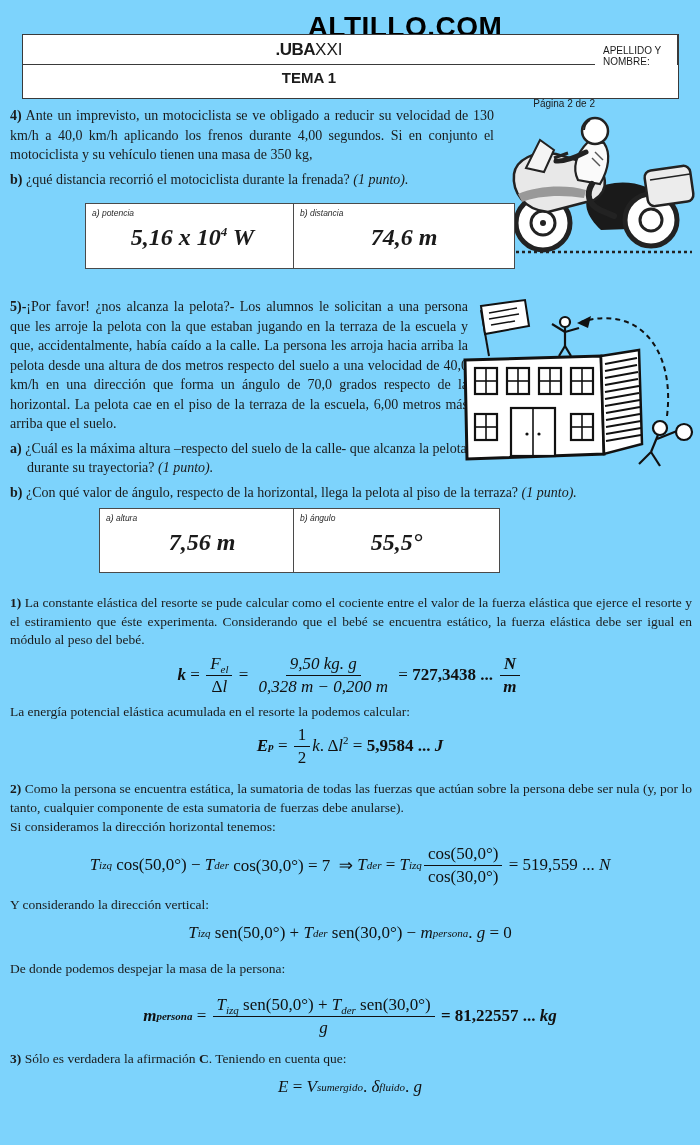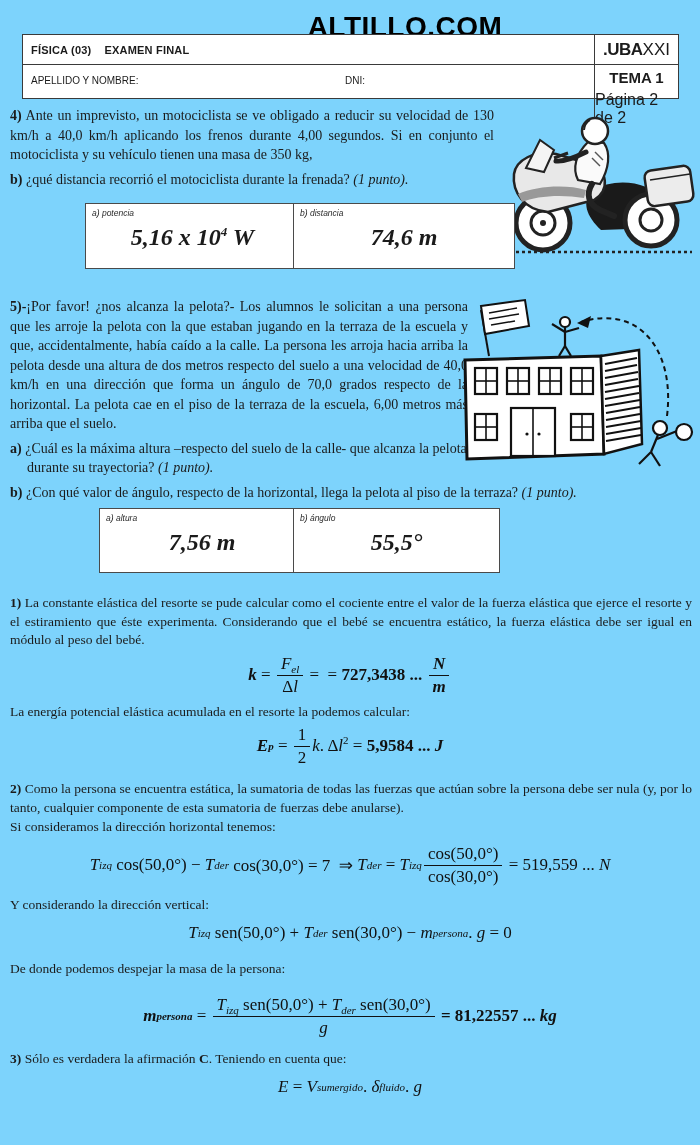"FÍSICA (03) EXAMEN FINAL" div.cell { html: <div> <div> <span>FÍSICA (03)</span><span></span><span>EXAMEN FINAL</span> </div> </div> -> none }
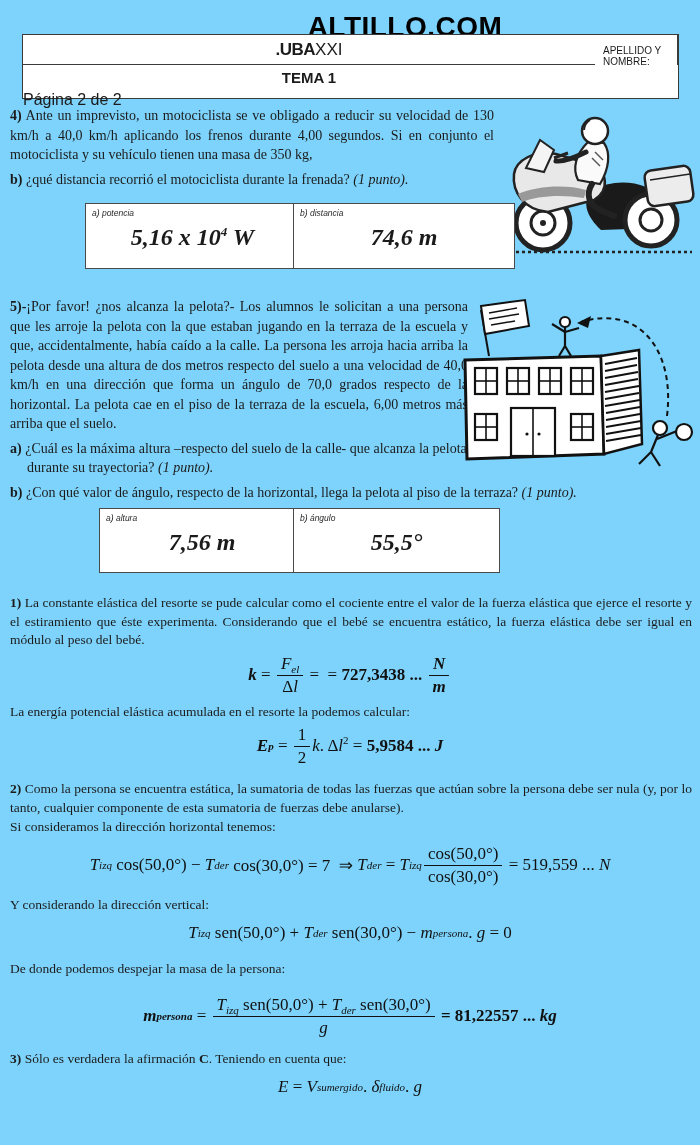"Página 2 de 2" .pagenum { font-size: 16px -> 10px; margin-top: 5px -> 12px; text-align: left -> right }
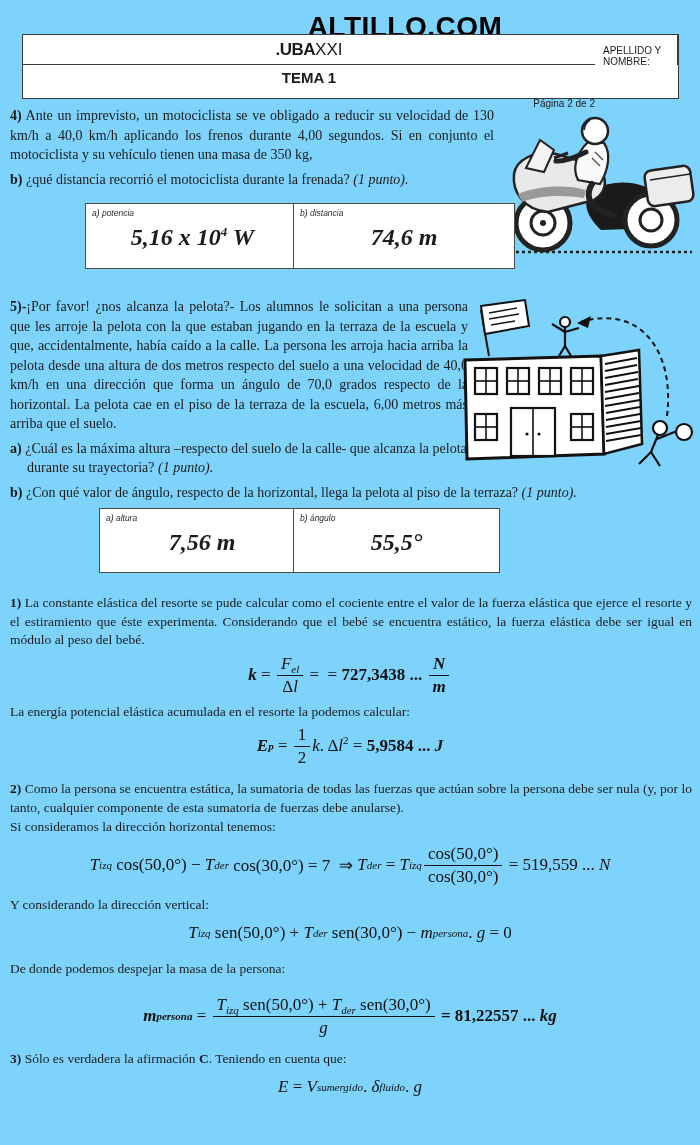"9,50 kg. g" span.frac { html: none -> <span> <span>9,50 kg. g</span> <span>0,328 m − 0,200 m</span> </span> }
